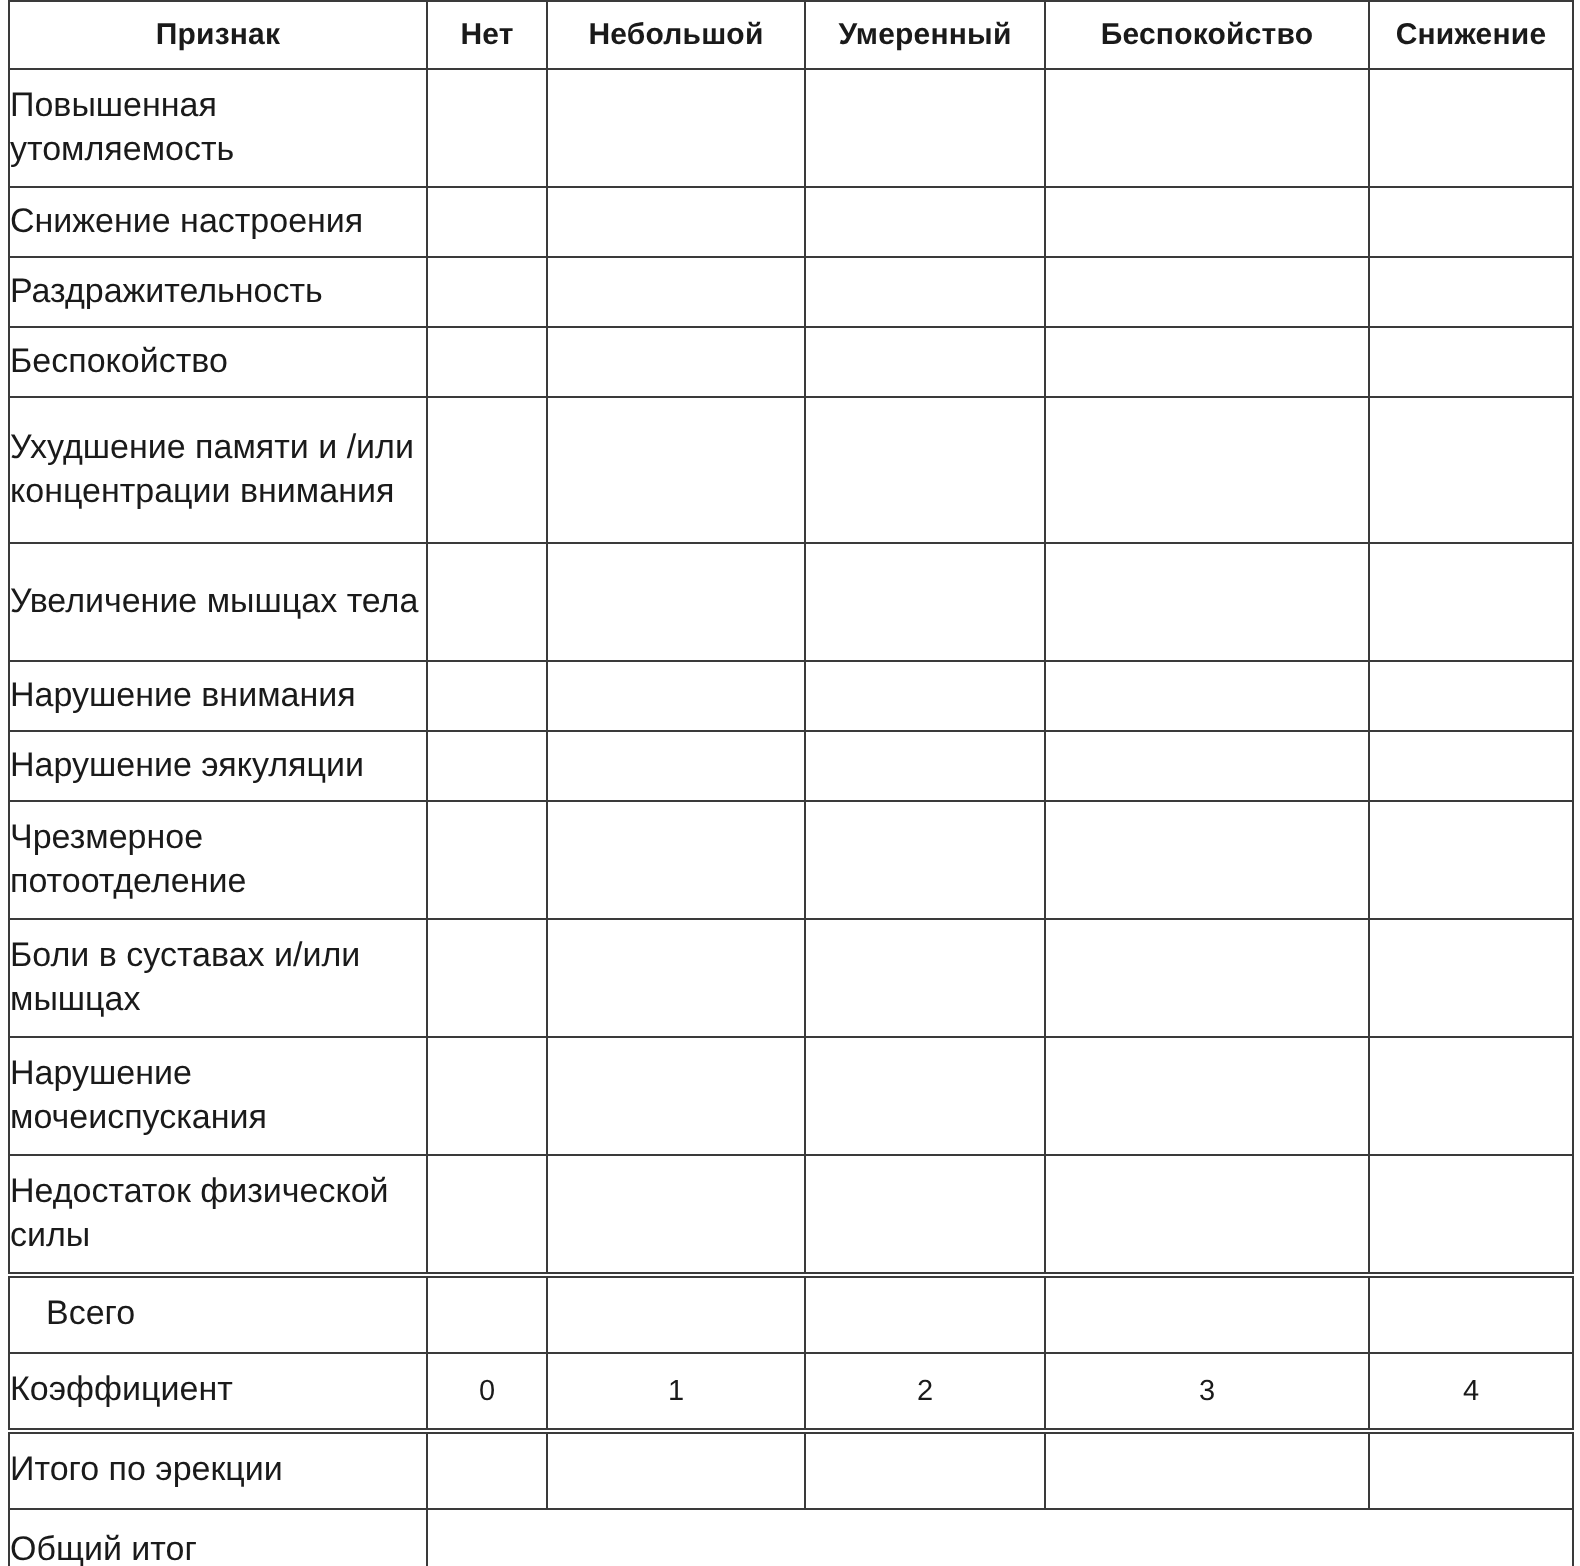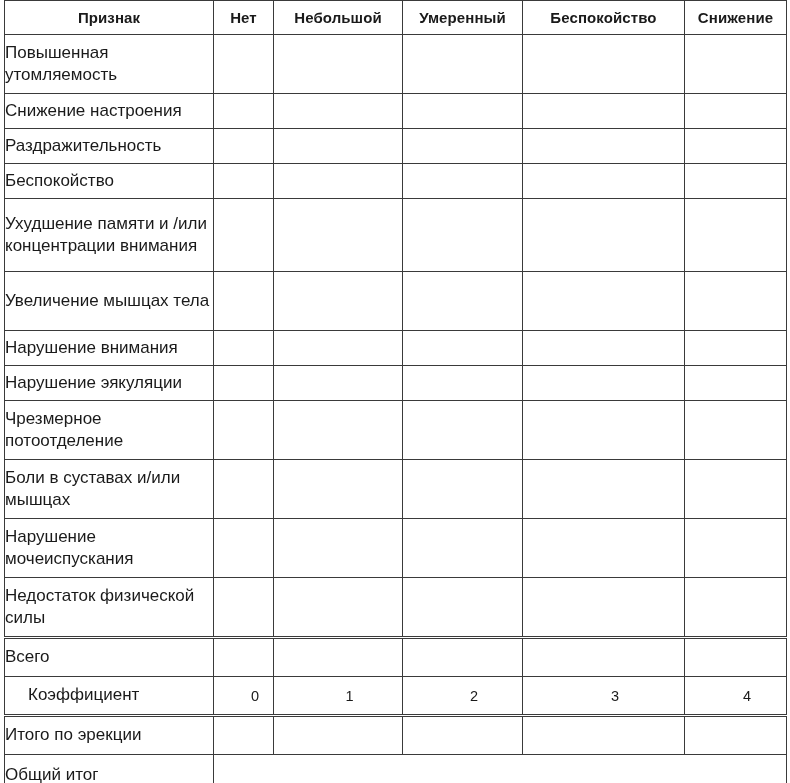"Всего" tr.sep-top > td, tr.sep-top > th { padding-left: none -> 18px }
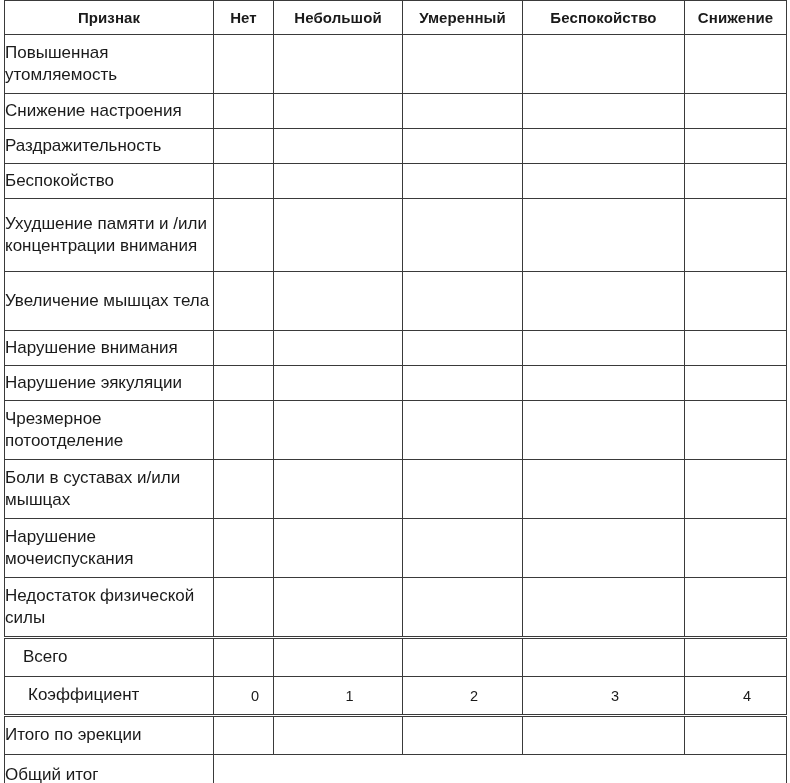"Коэффициент" tr.coef-row td { padding-left: 23px -> none }
